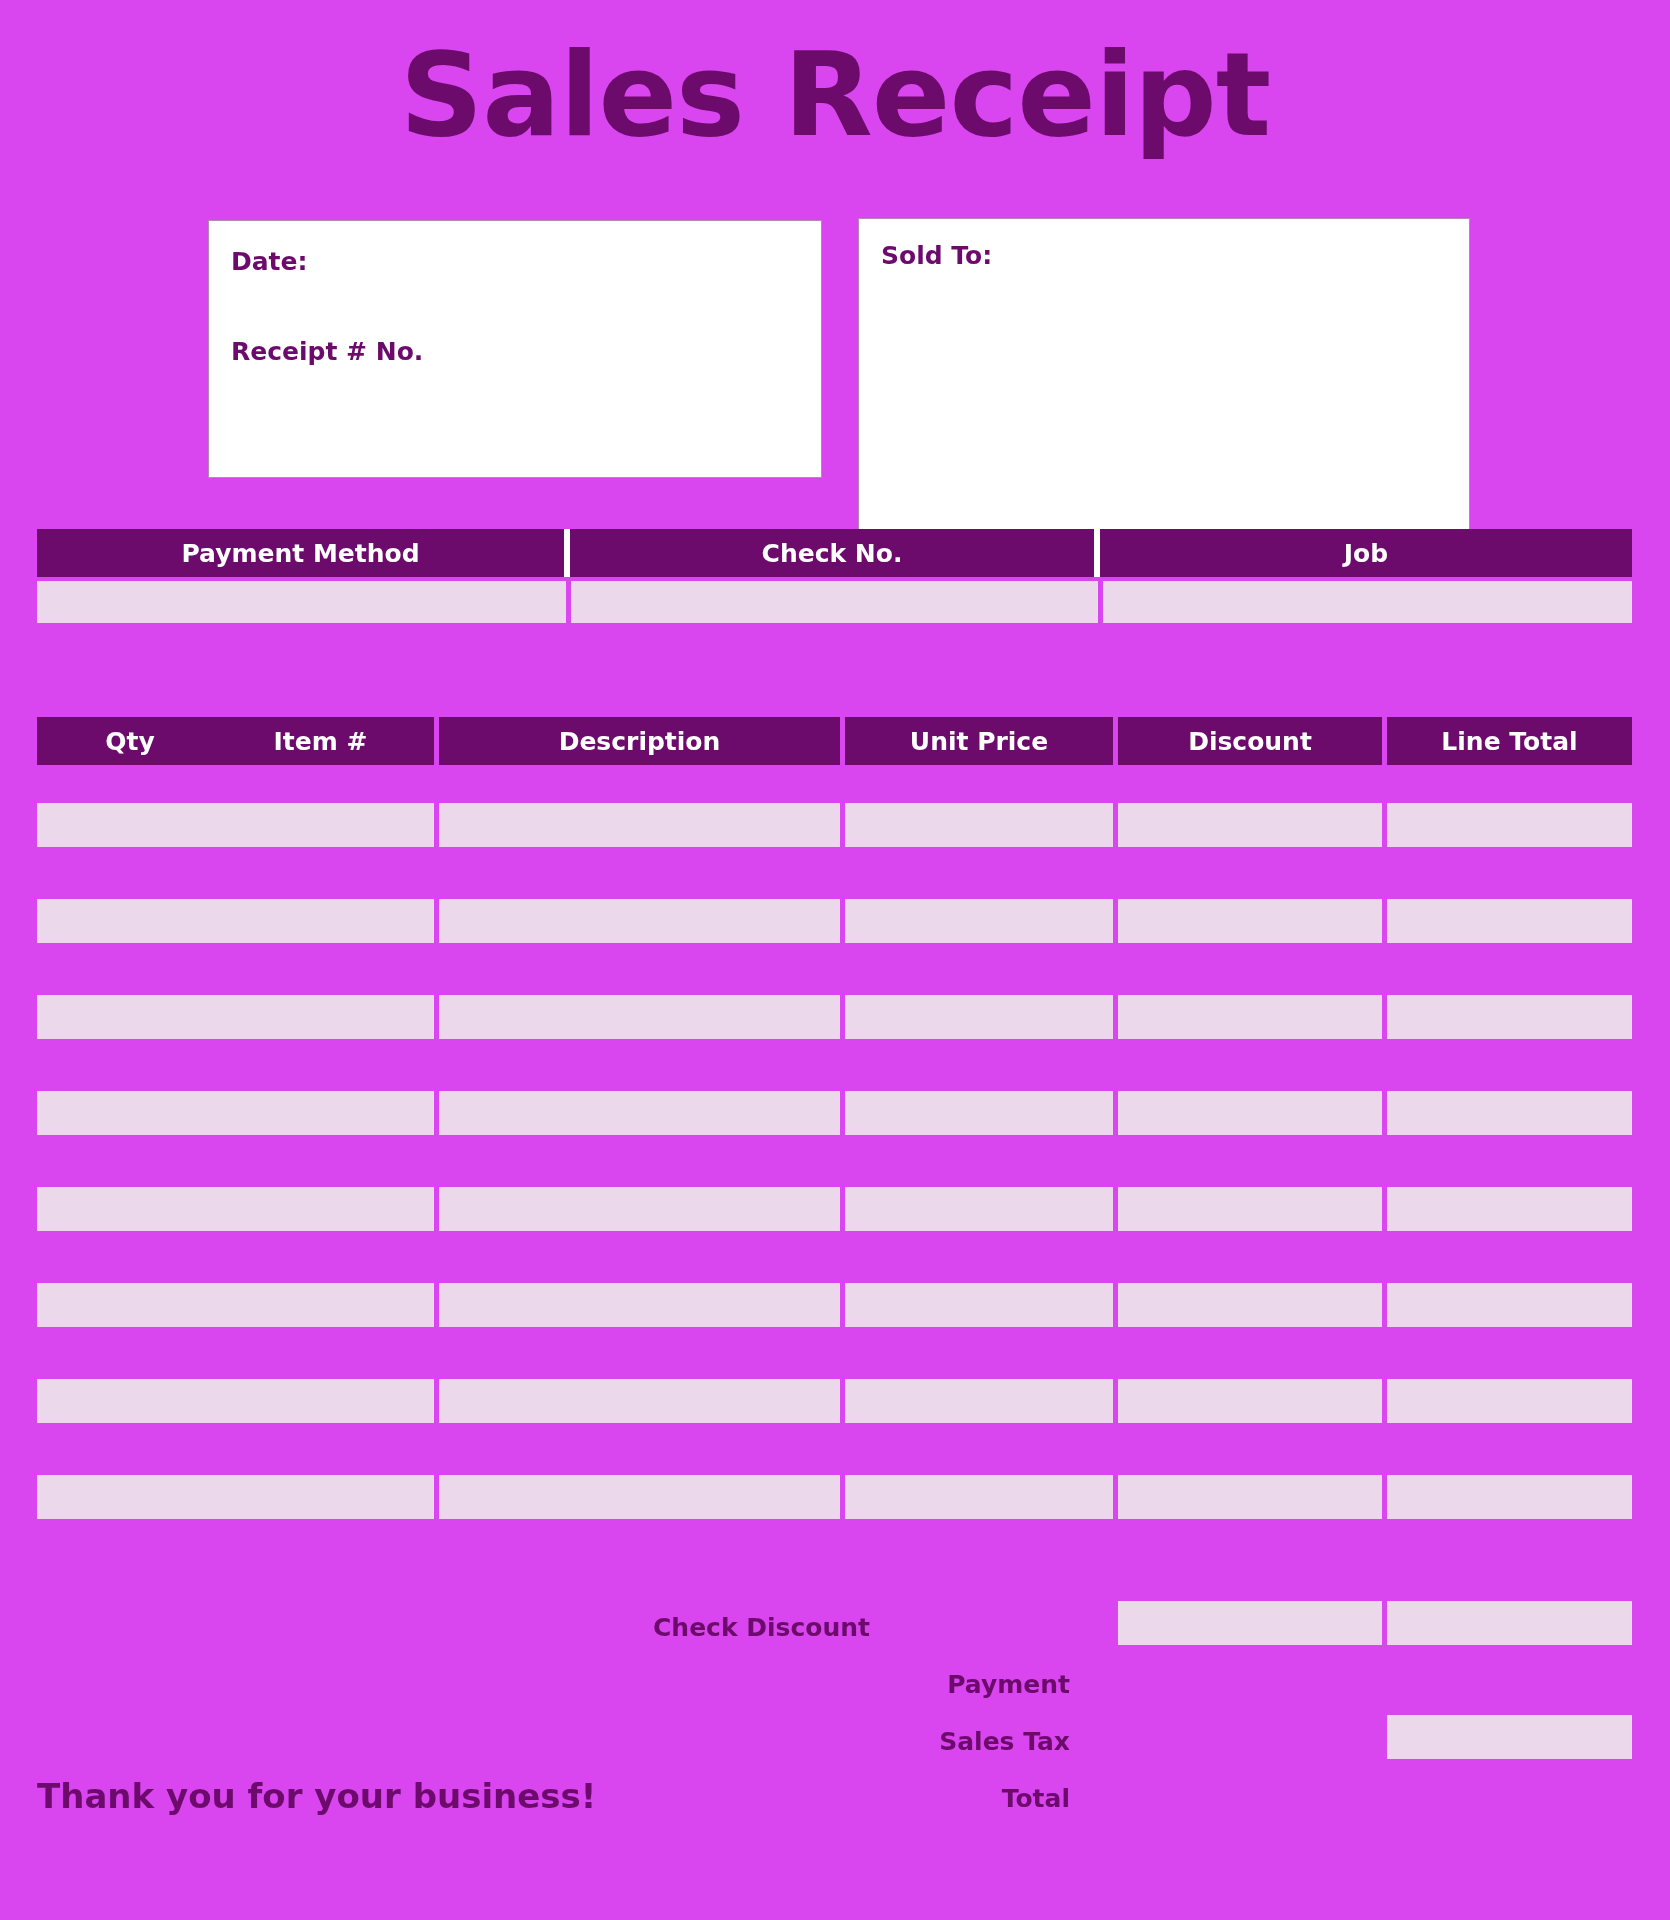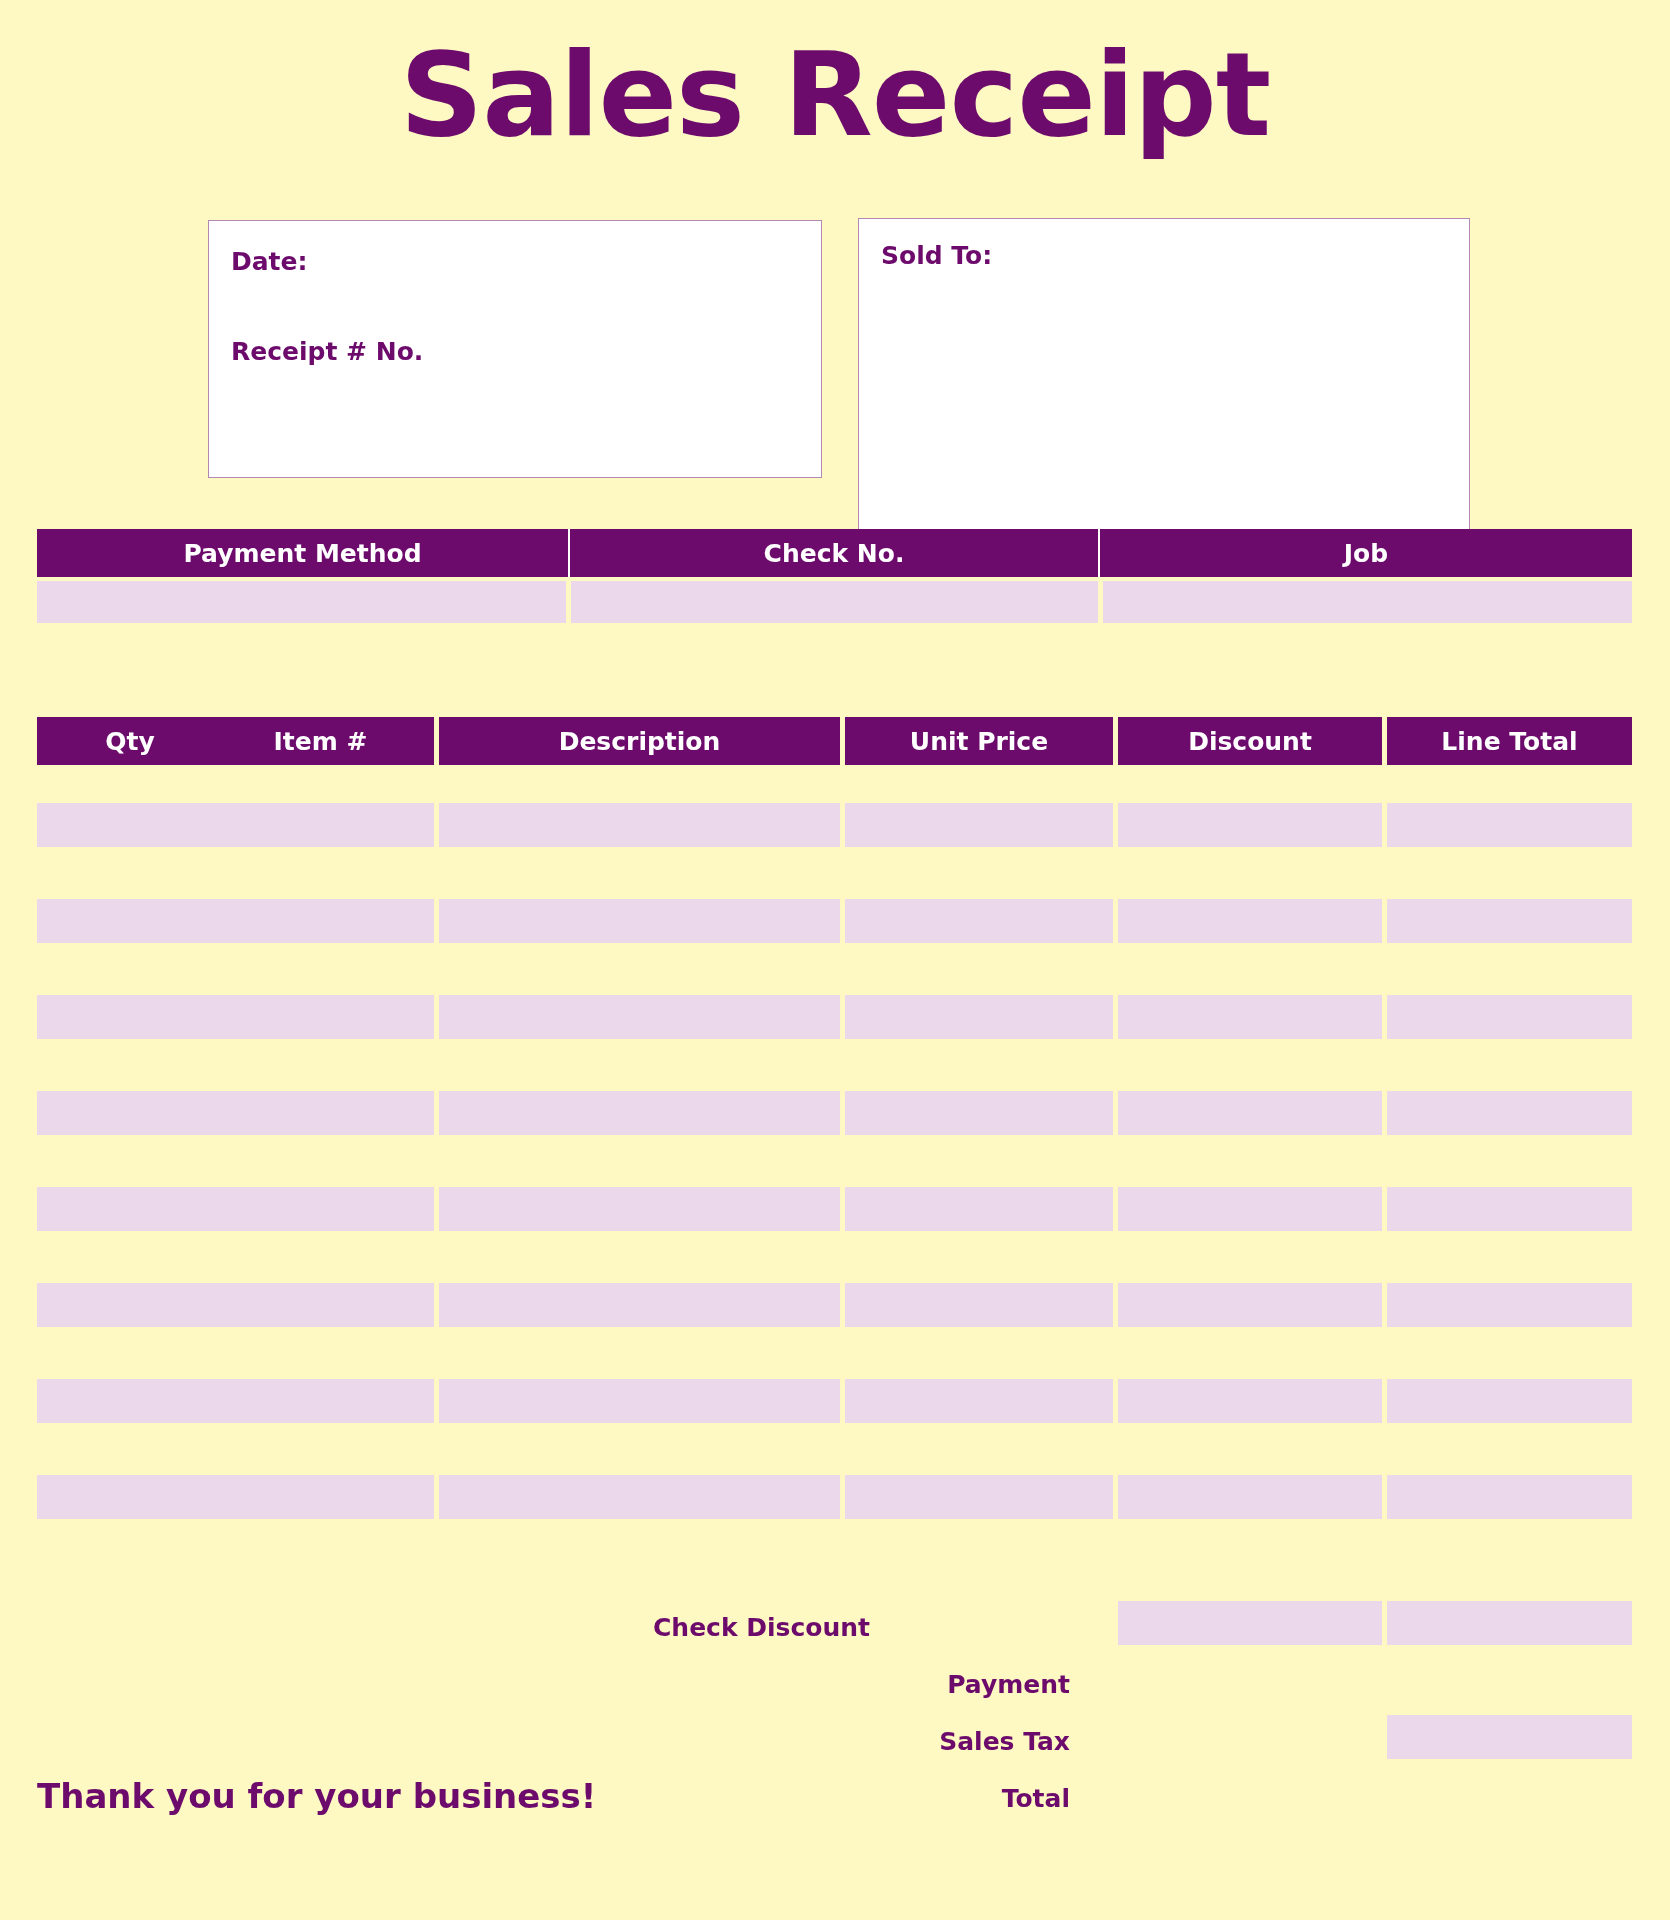"Sales Receipt" #page { background: #fef9c3 -> #d946ef }
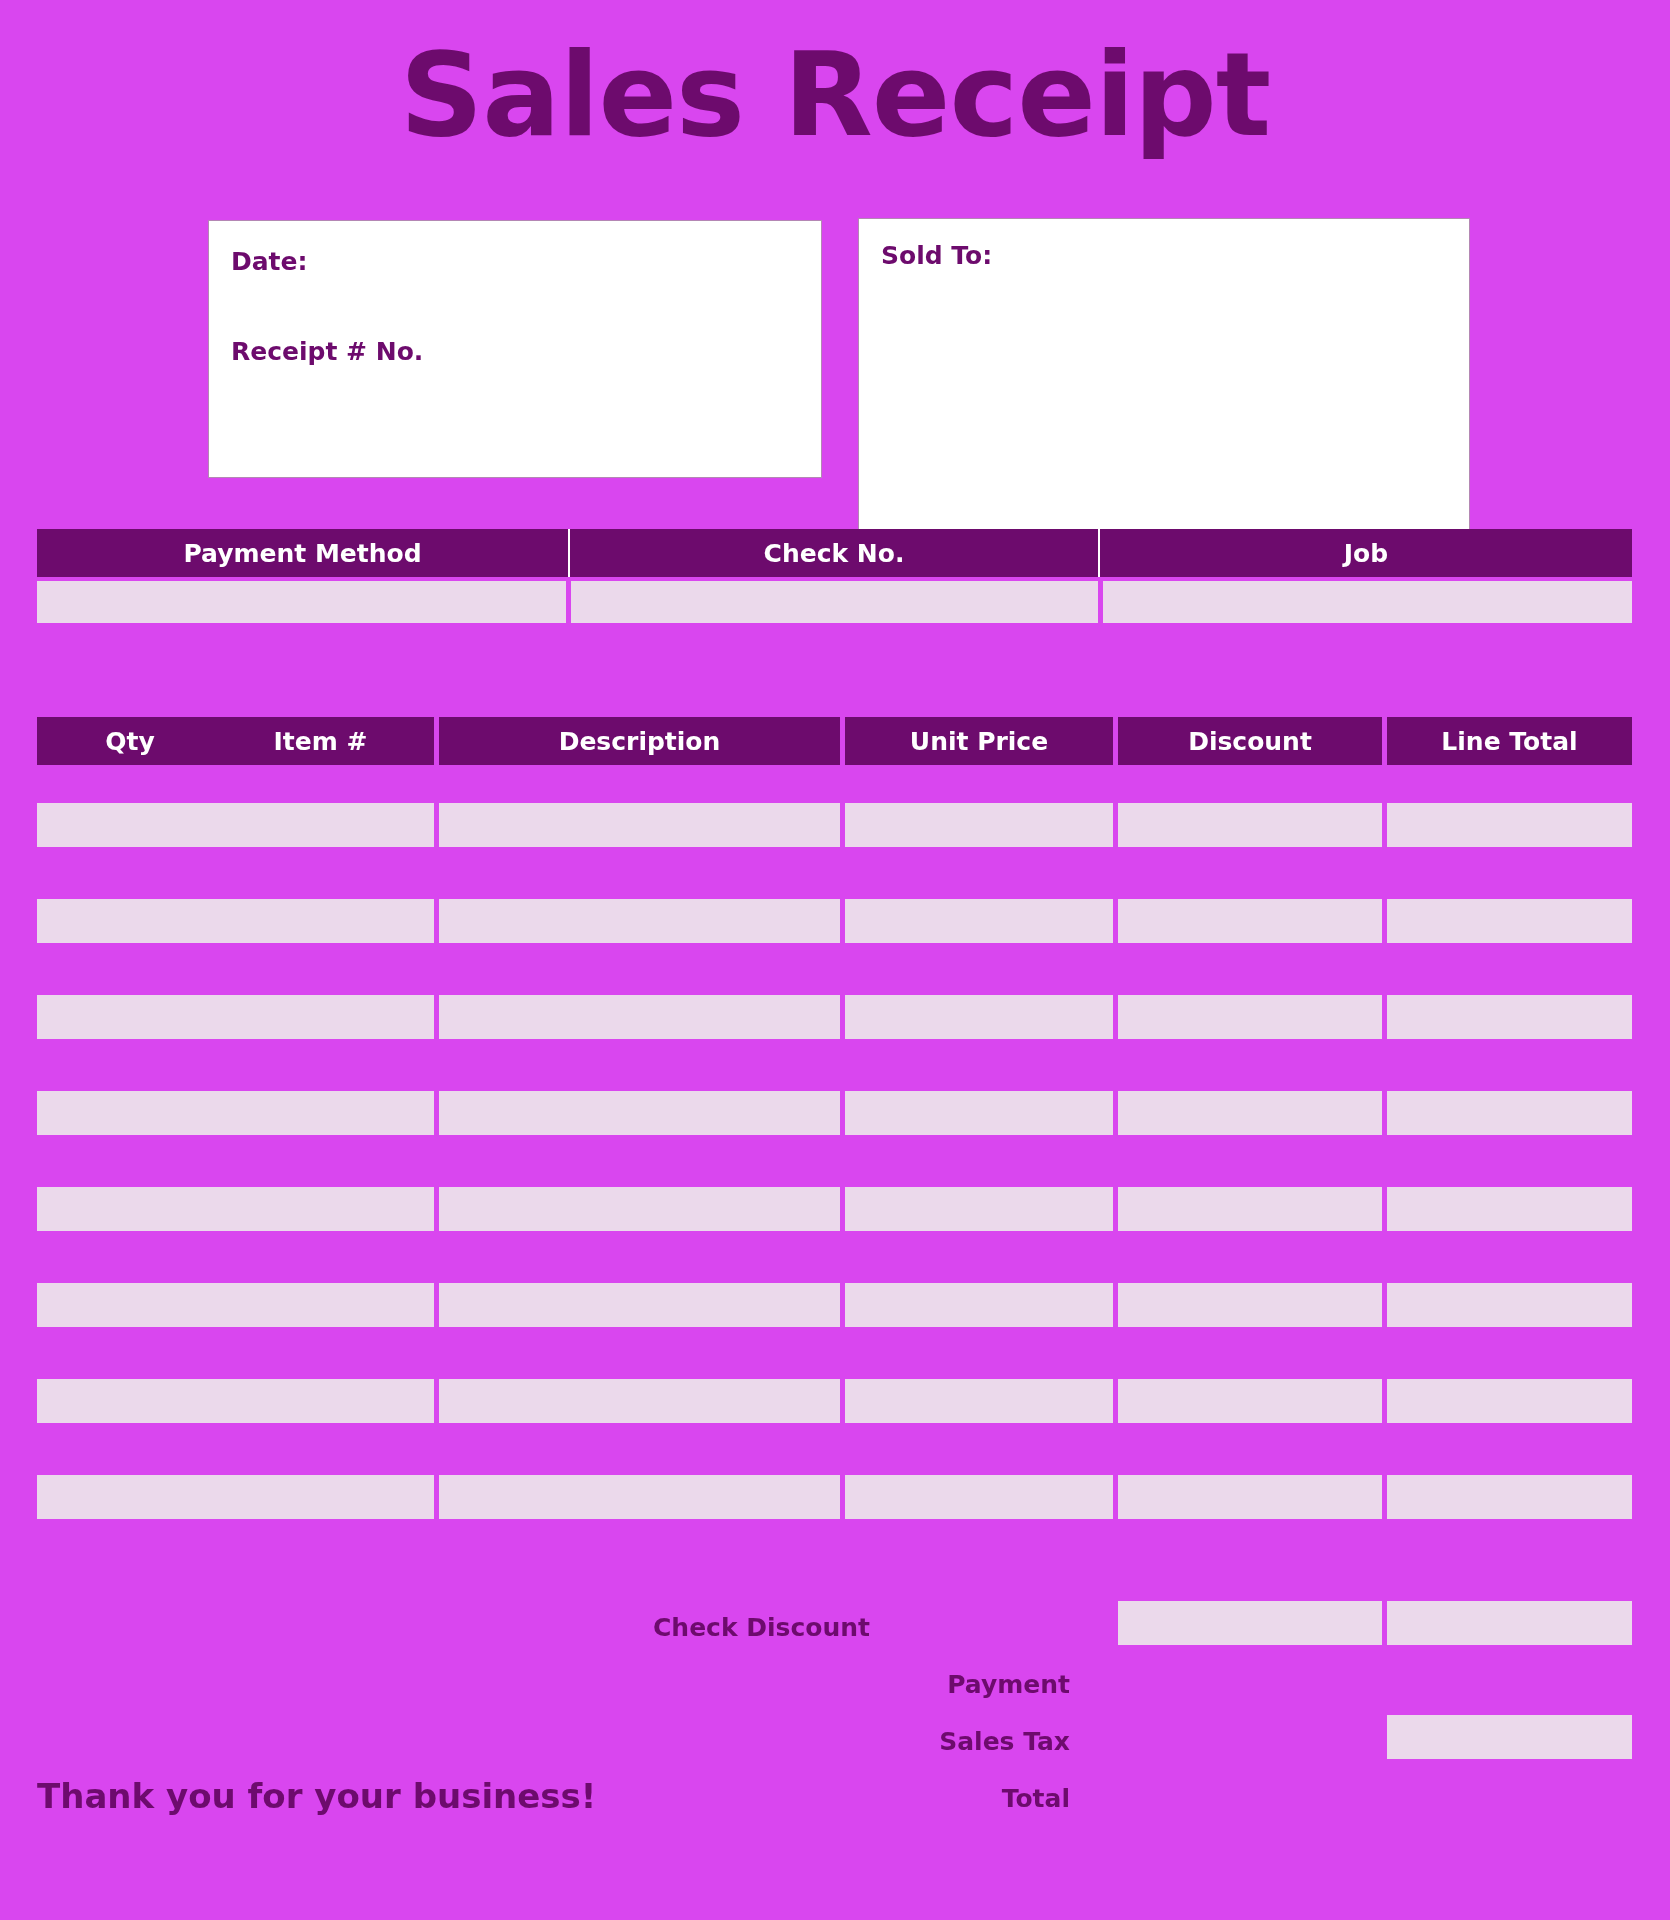"Payment Method" #payment-header .ph-cell { border-right: 2px solid #ffffff -> 6px solid #ffffff }
